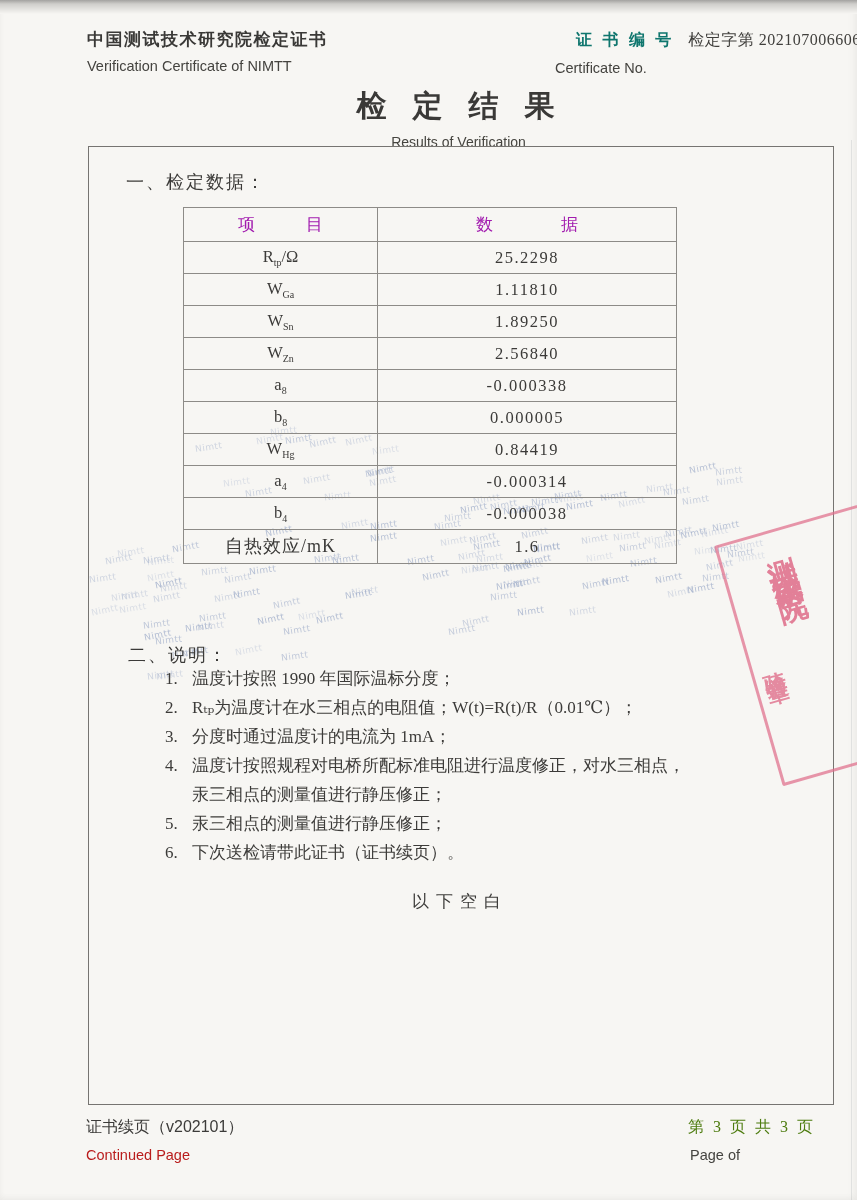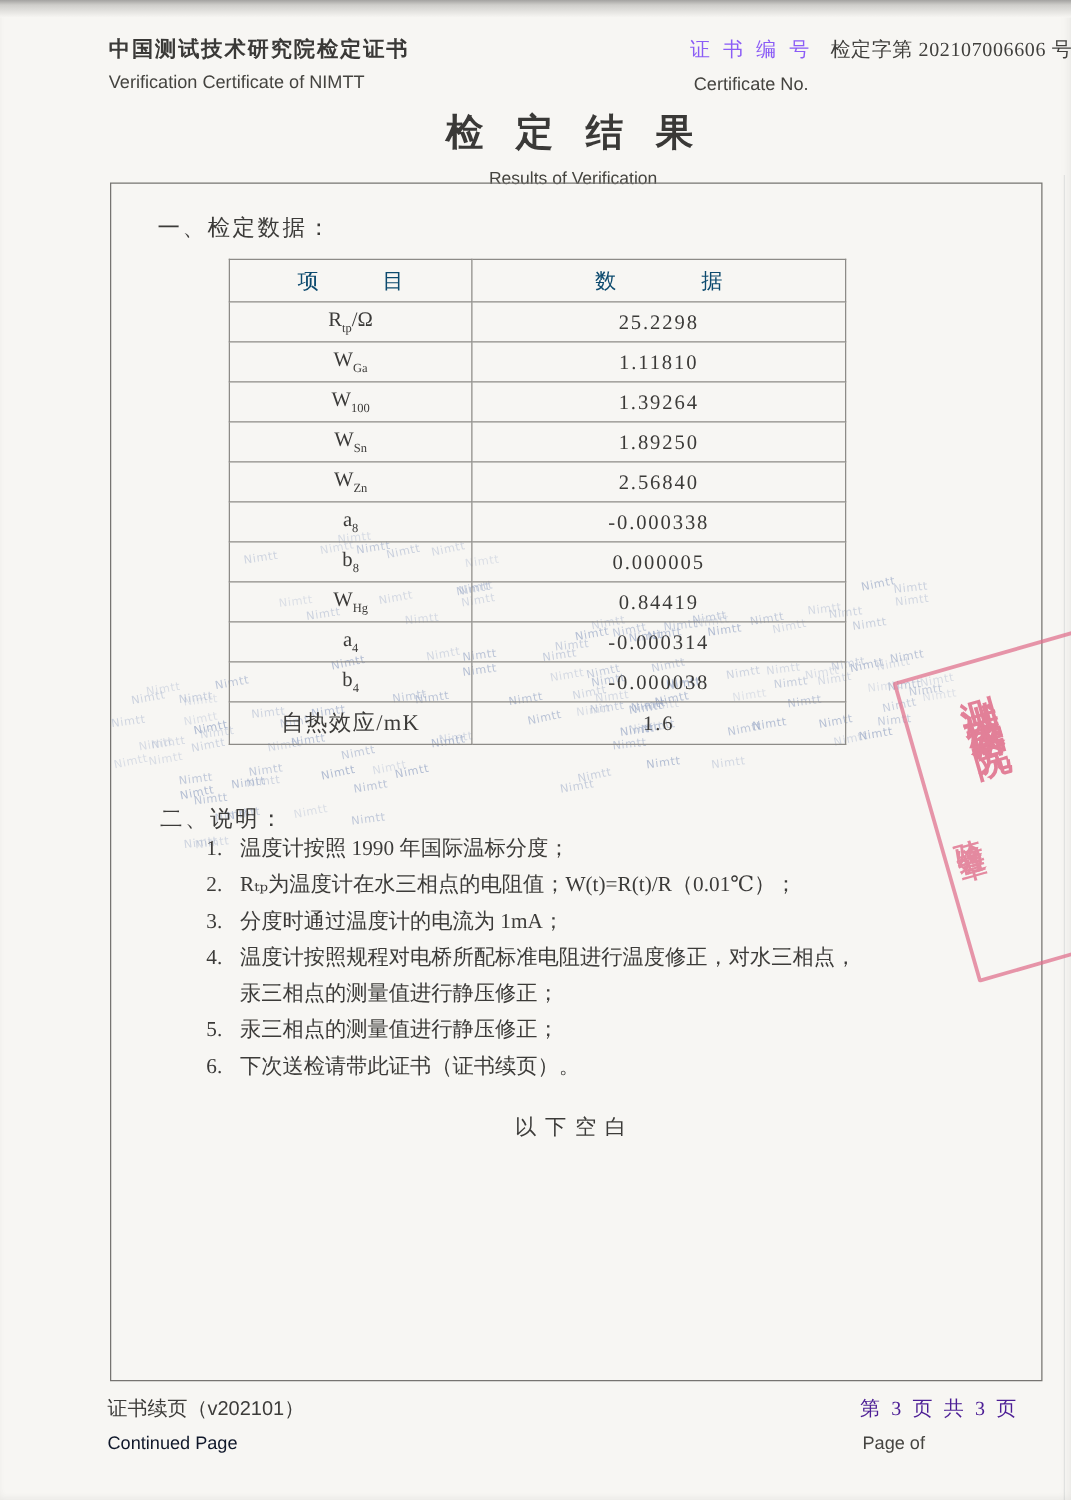"证 书 编 号" .hdr-right .lbl { color: #8b5cf6 -> #0f766e; font-weight: normal -> bold; margin-left: none -> 24px }
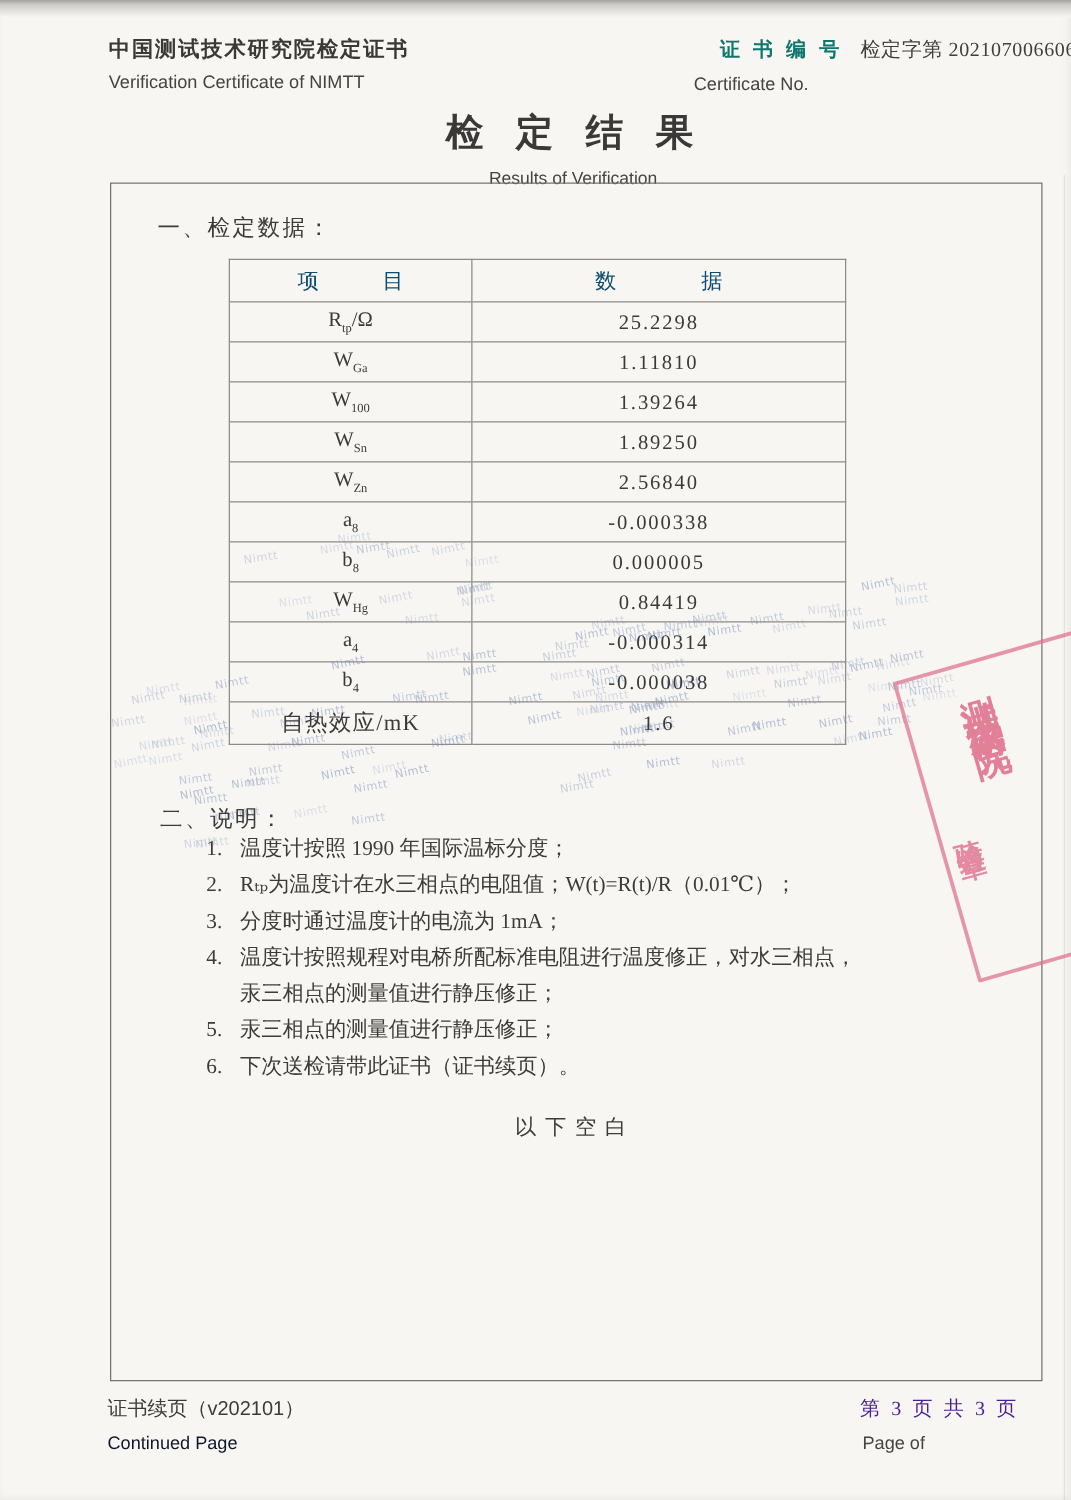"项 目" th { color: #0c4a6e -> #a21caf }
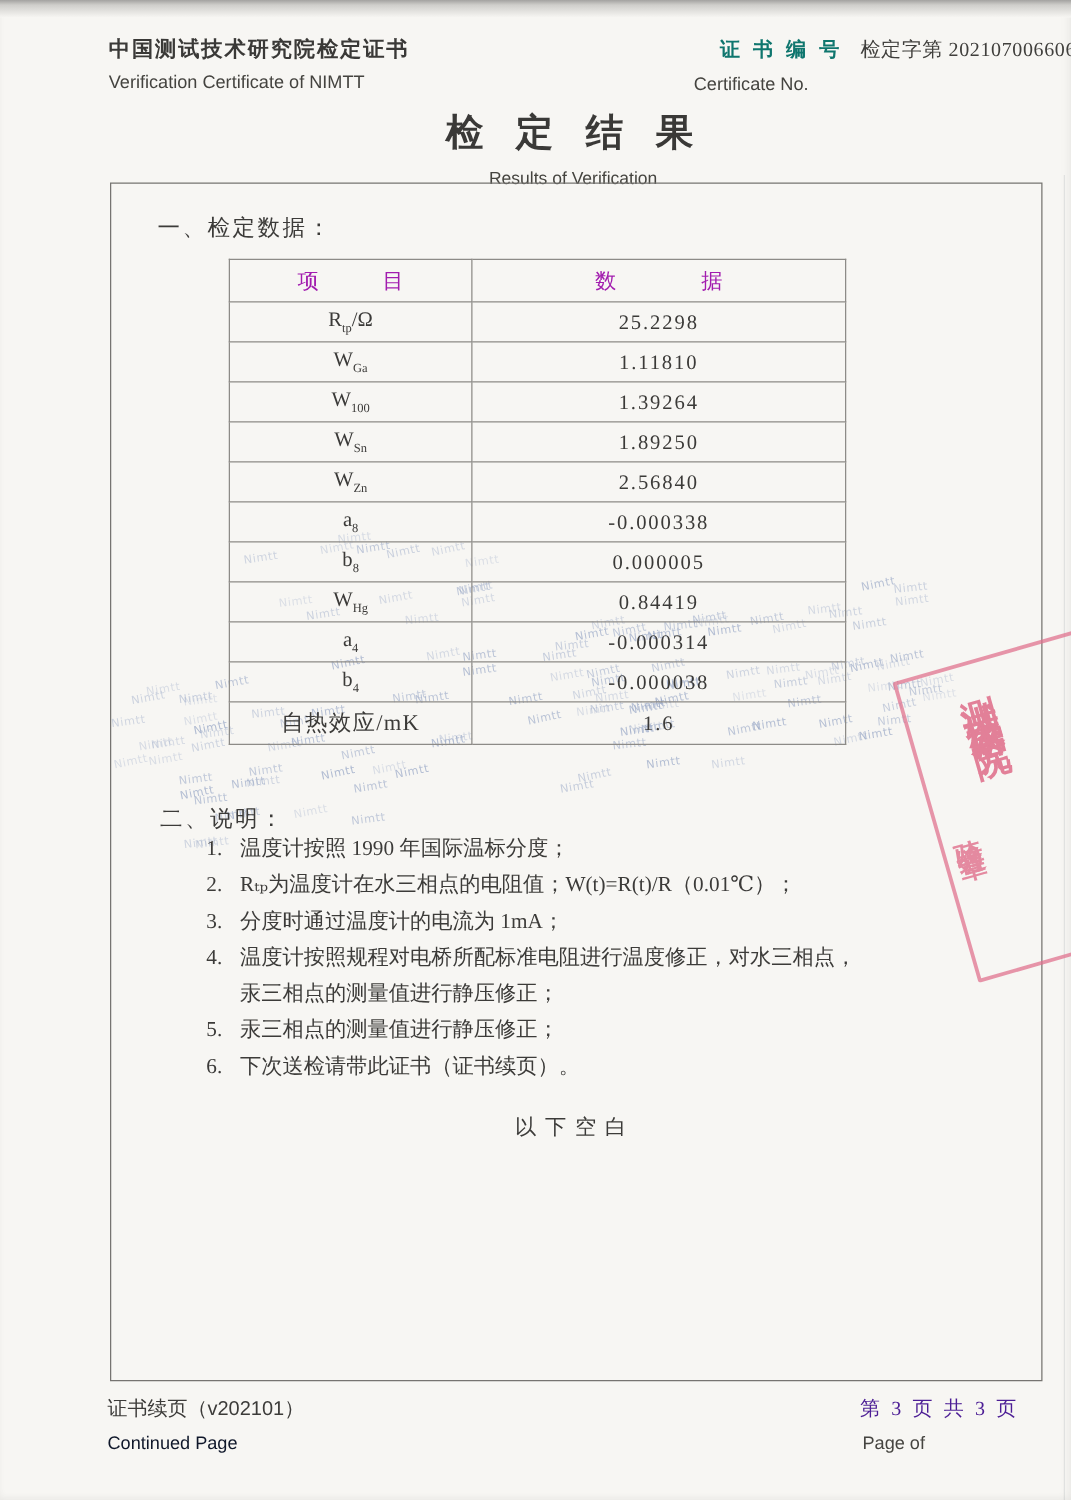"W100" tr { html: <tr> <td><span>W</span><sub>100</sub><span></span></td> <td>1.39264</td> </tr> -> none }
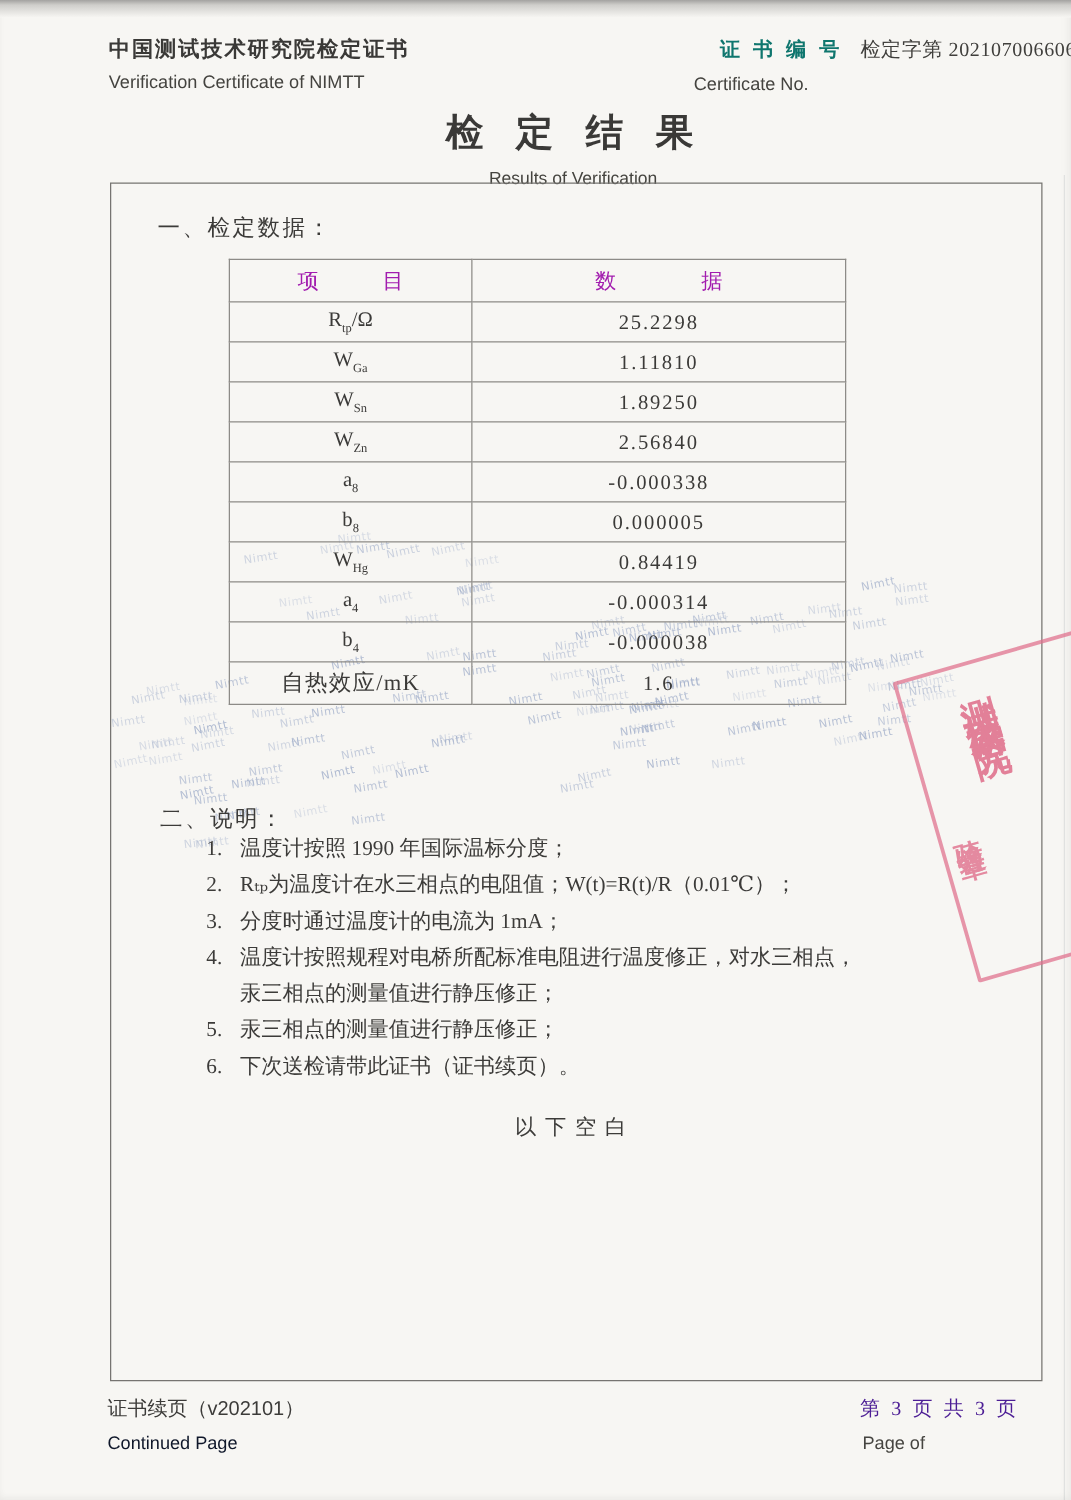"第 3 页 共 3" .ftr-right-cn { color: #4c1d95 -> #4d7c0f }
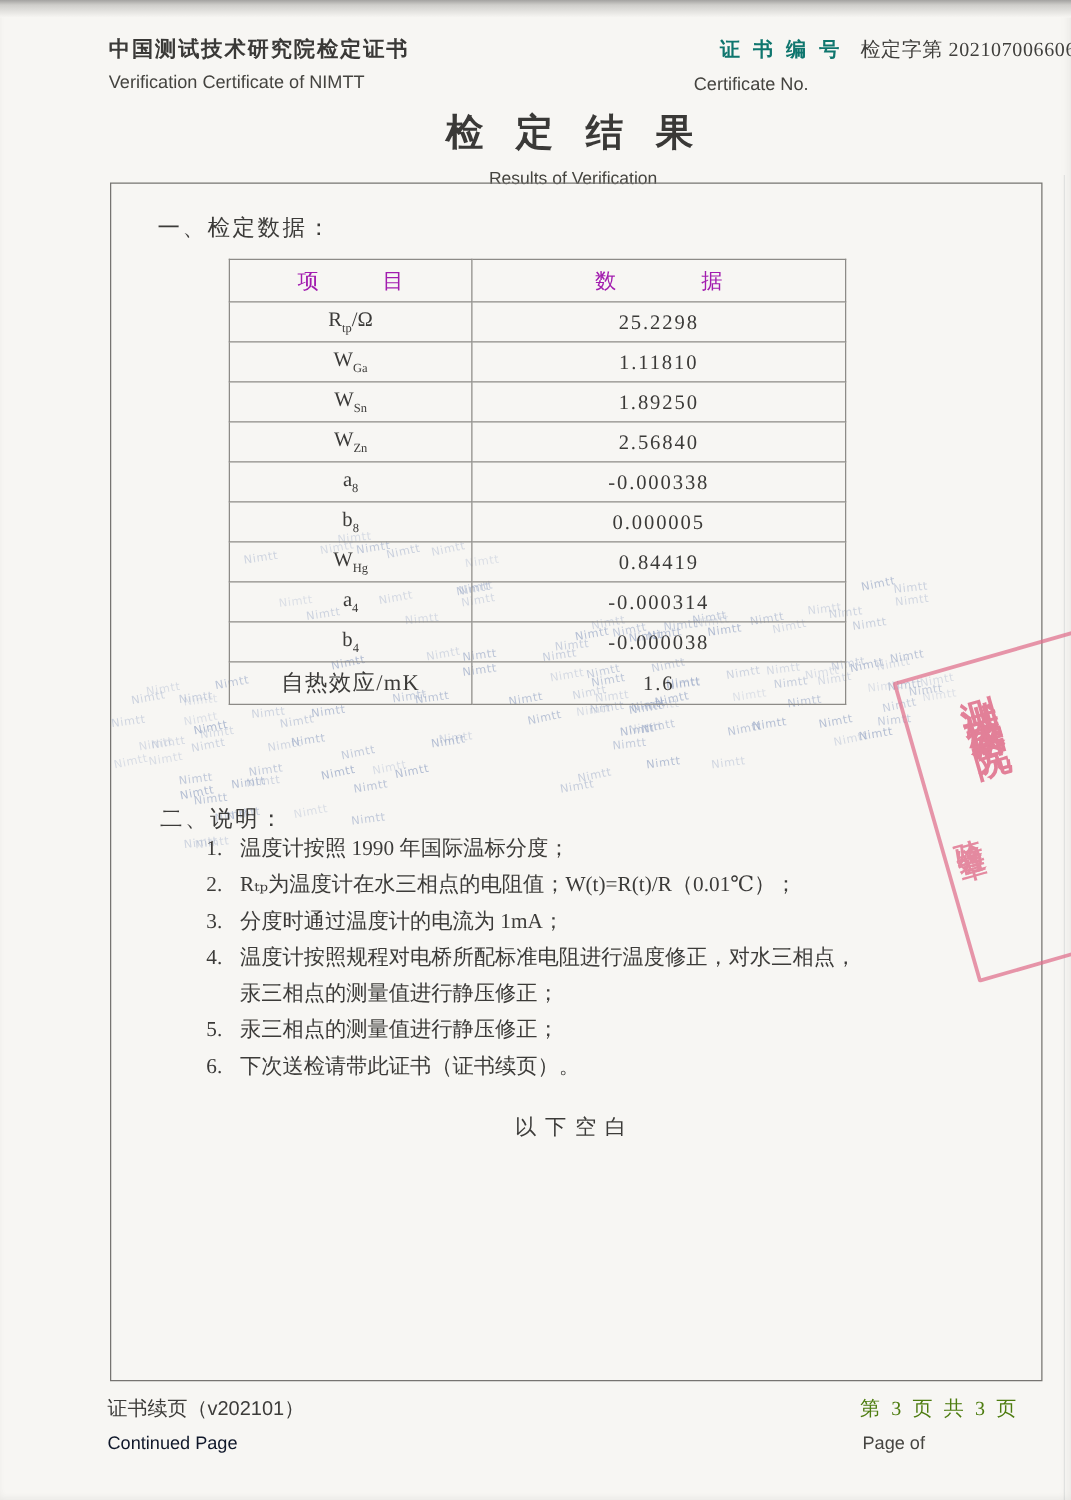"Continued Page" .ftr-left-en { color: #0f172a -> #b91c1c }
